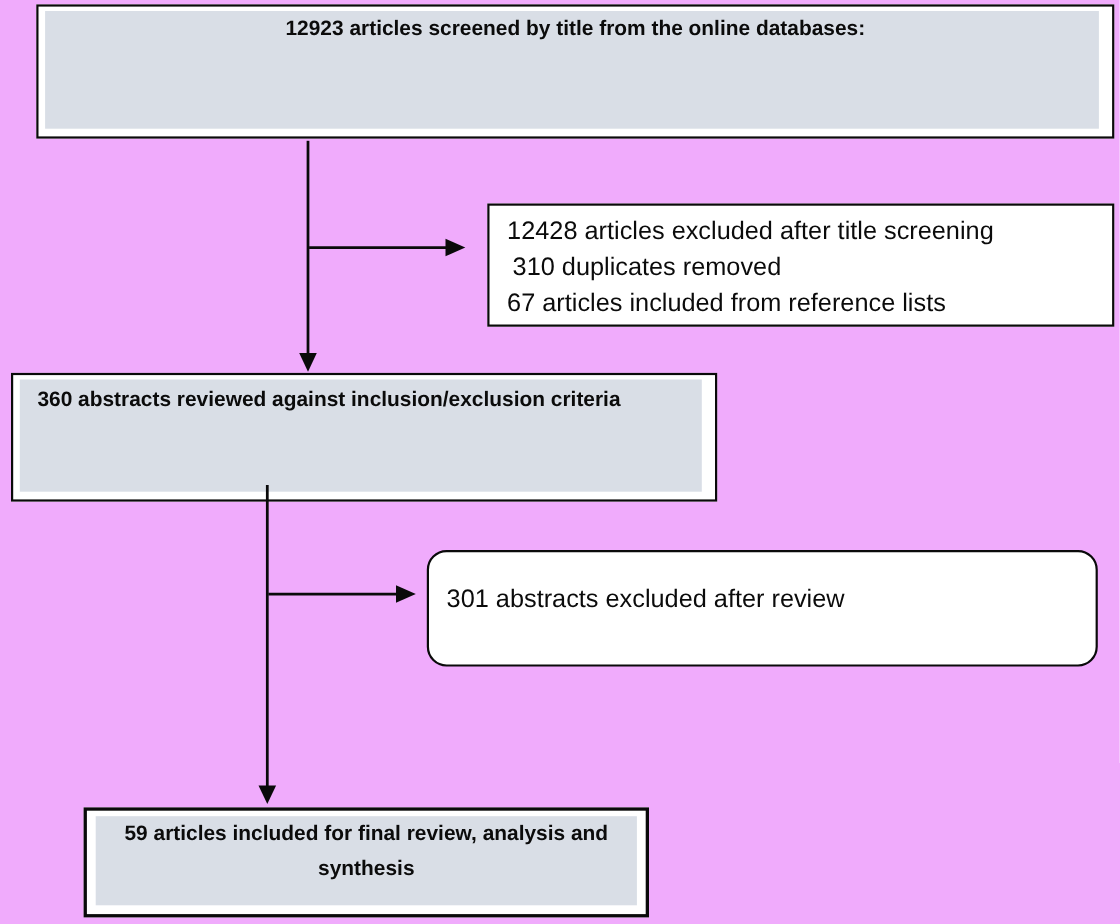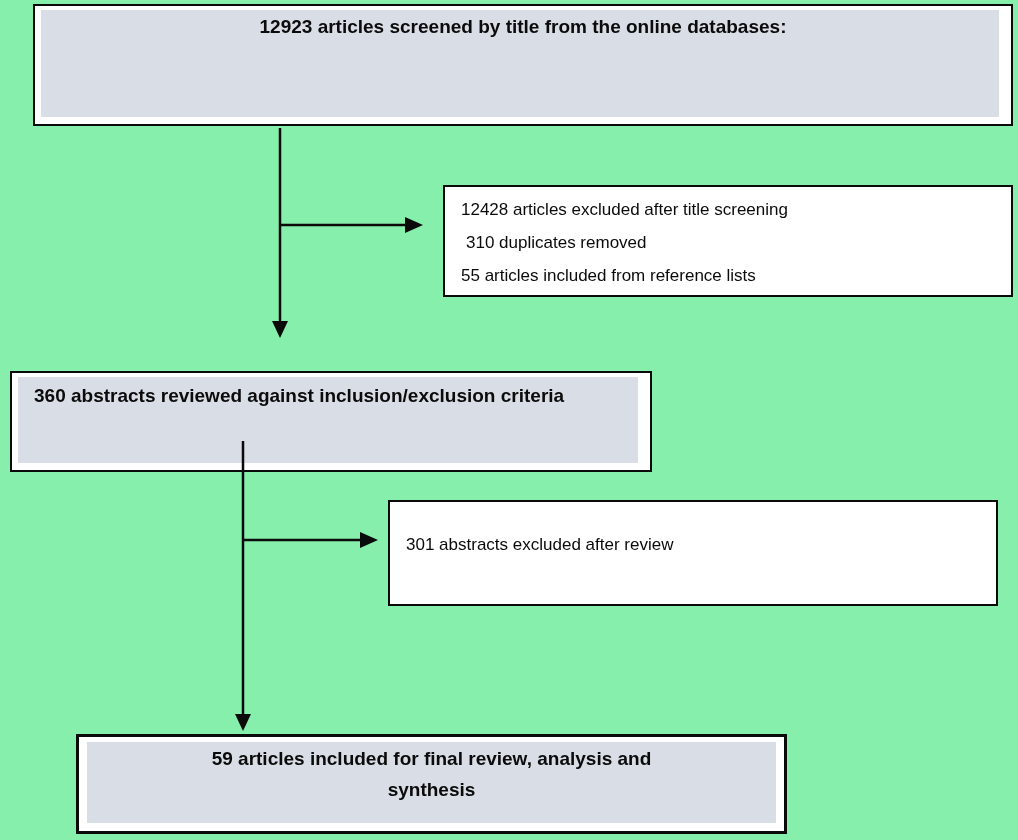"12923 articles screened by title" .canvas { background: #86efac -> #f0abfc }
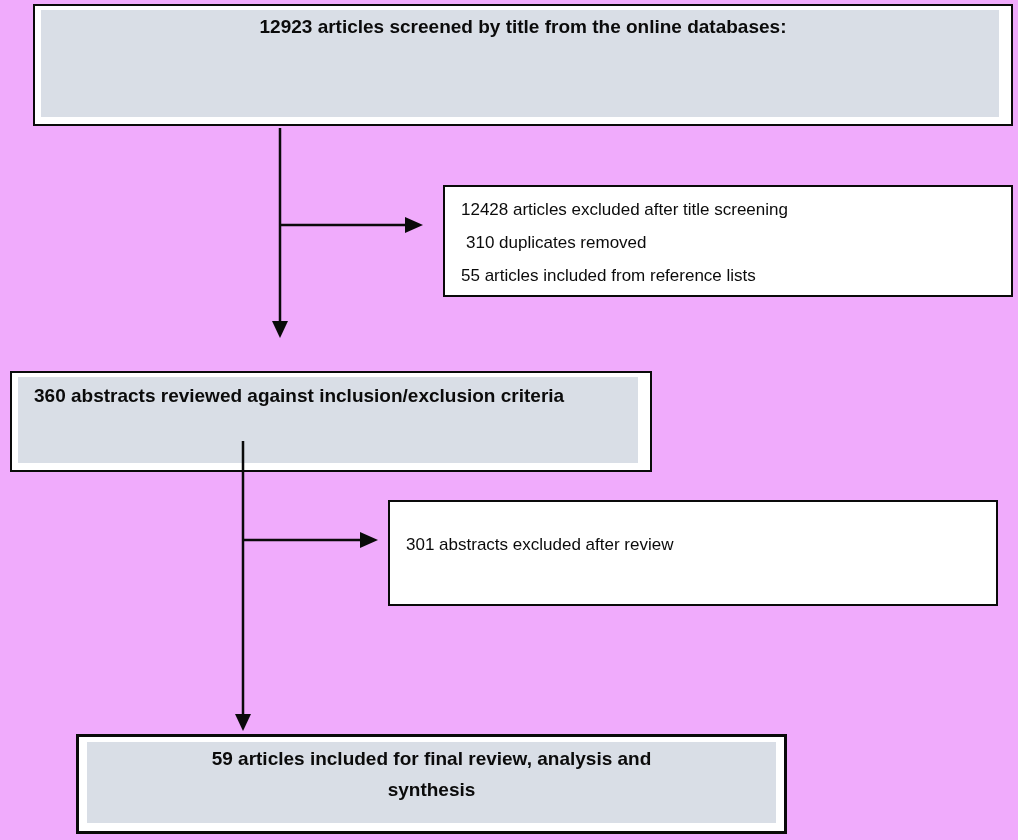"12428 articles excluded after title" .reg-text { font-size: 17px -> 23px }
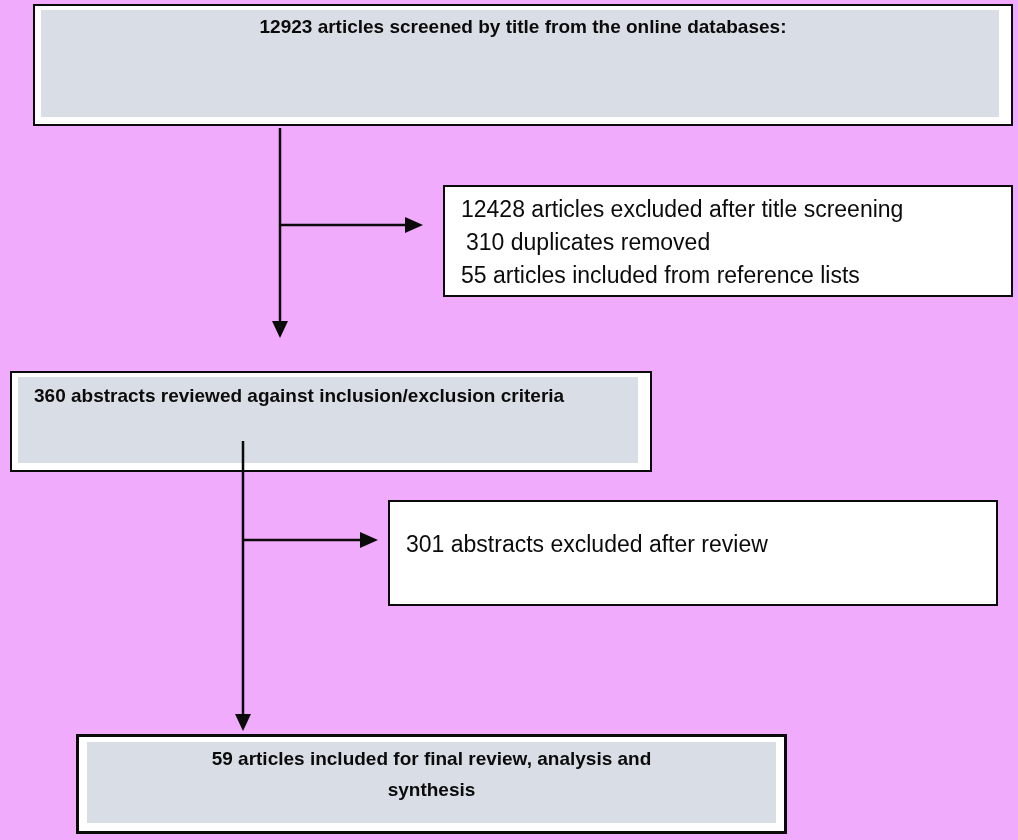"55 articles included from reference" div { text: 55 -> 67 }
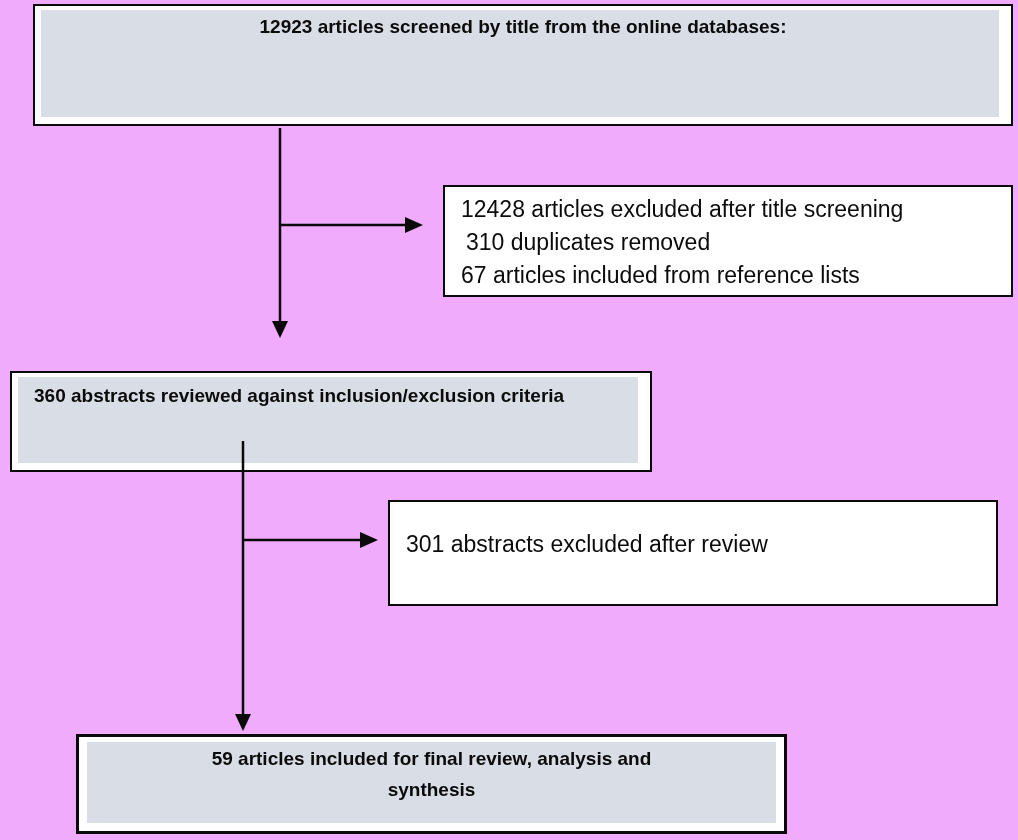"360 abstracts reviewed against" #box-abstracts { height: 101px -> 117px; margin-top: 32px -> none }
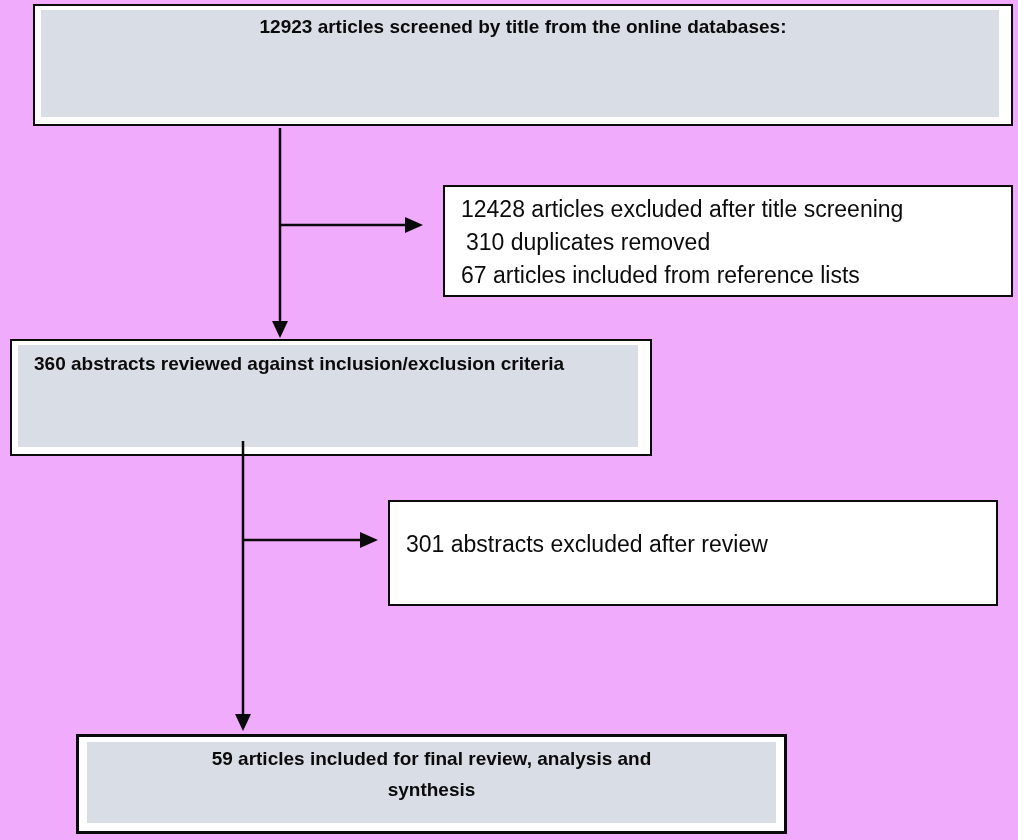"301 abstracts excluded after review" #box-review-excluded { border-radius: none -> 18px }
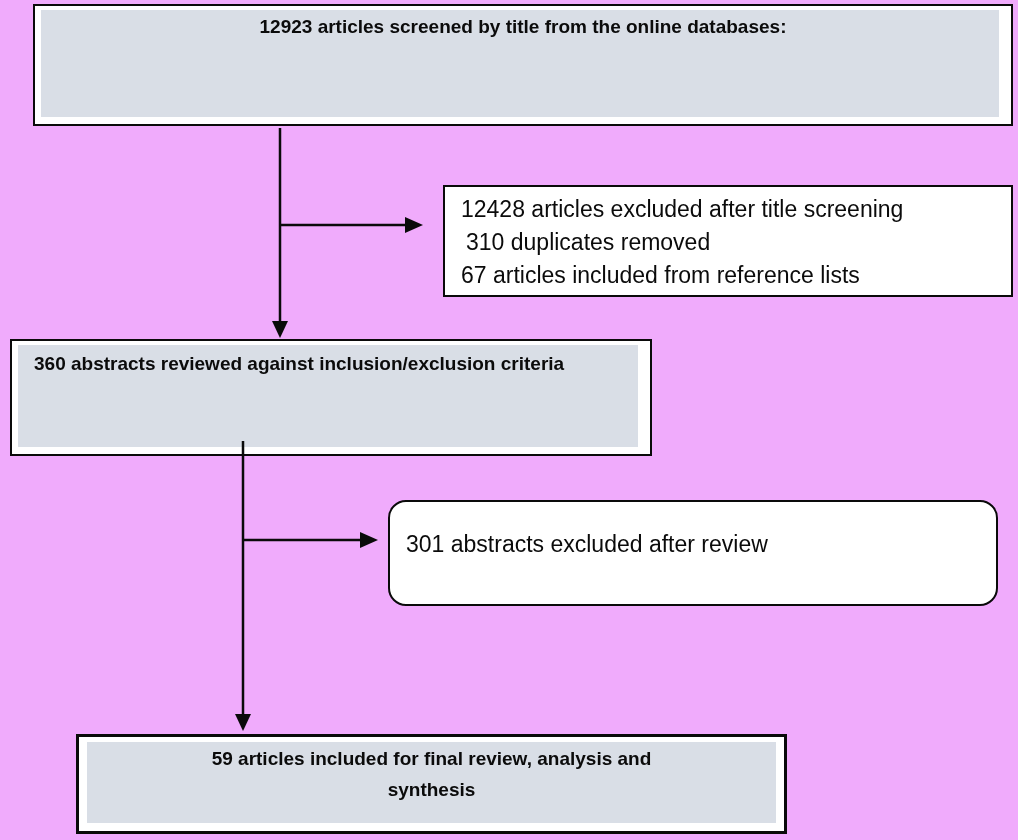"59 articles included for final" #box-final { width: 711px -> 514px }
